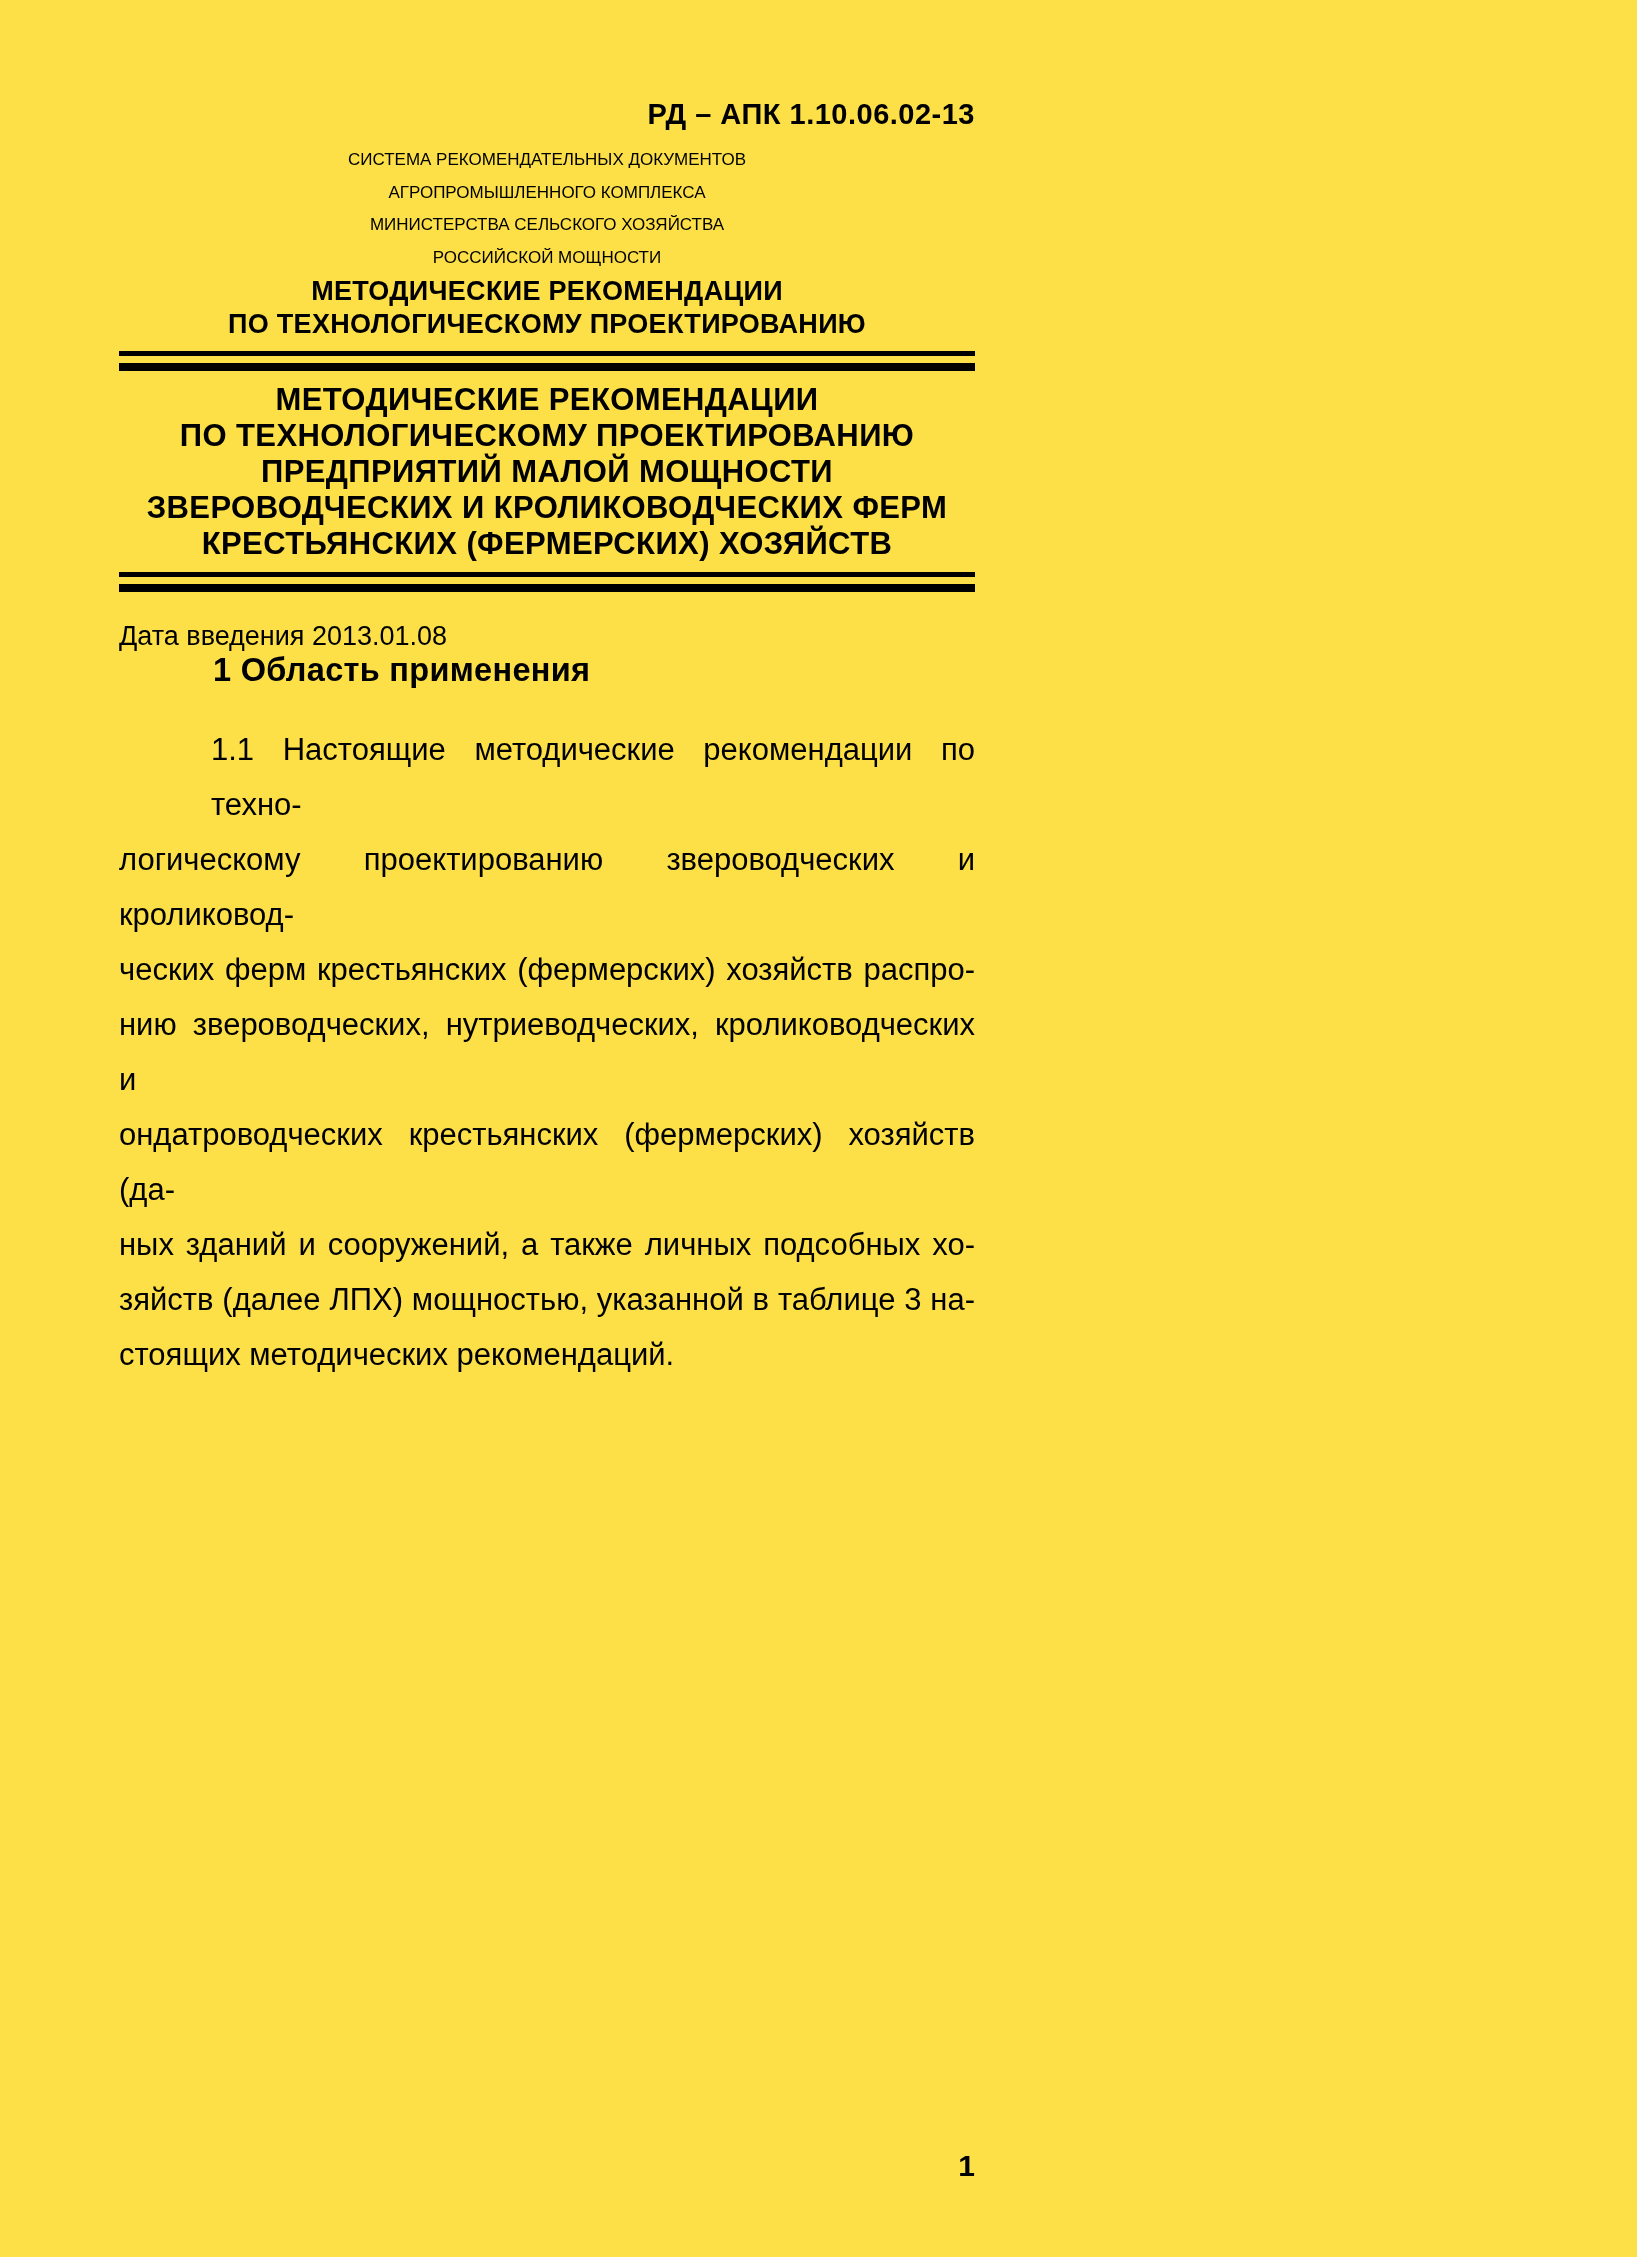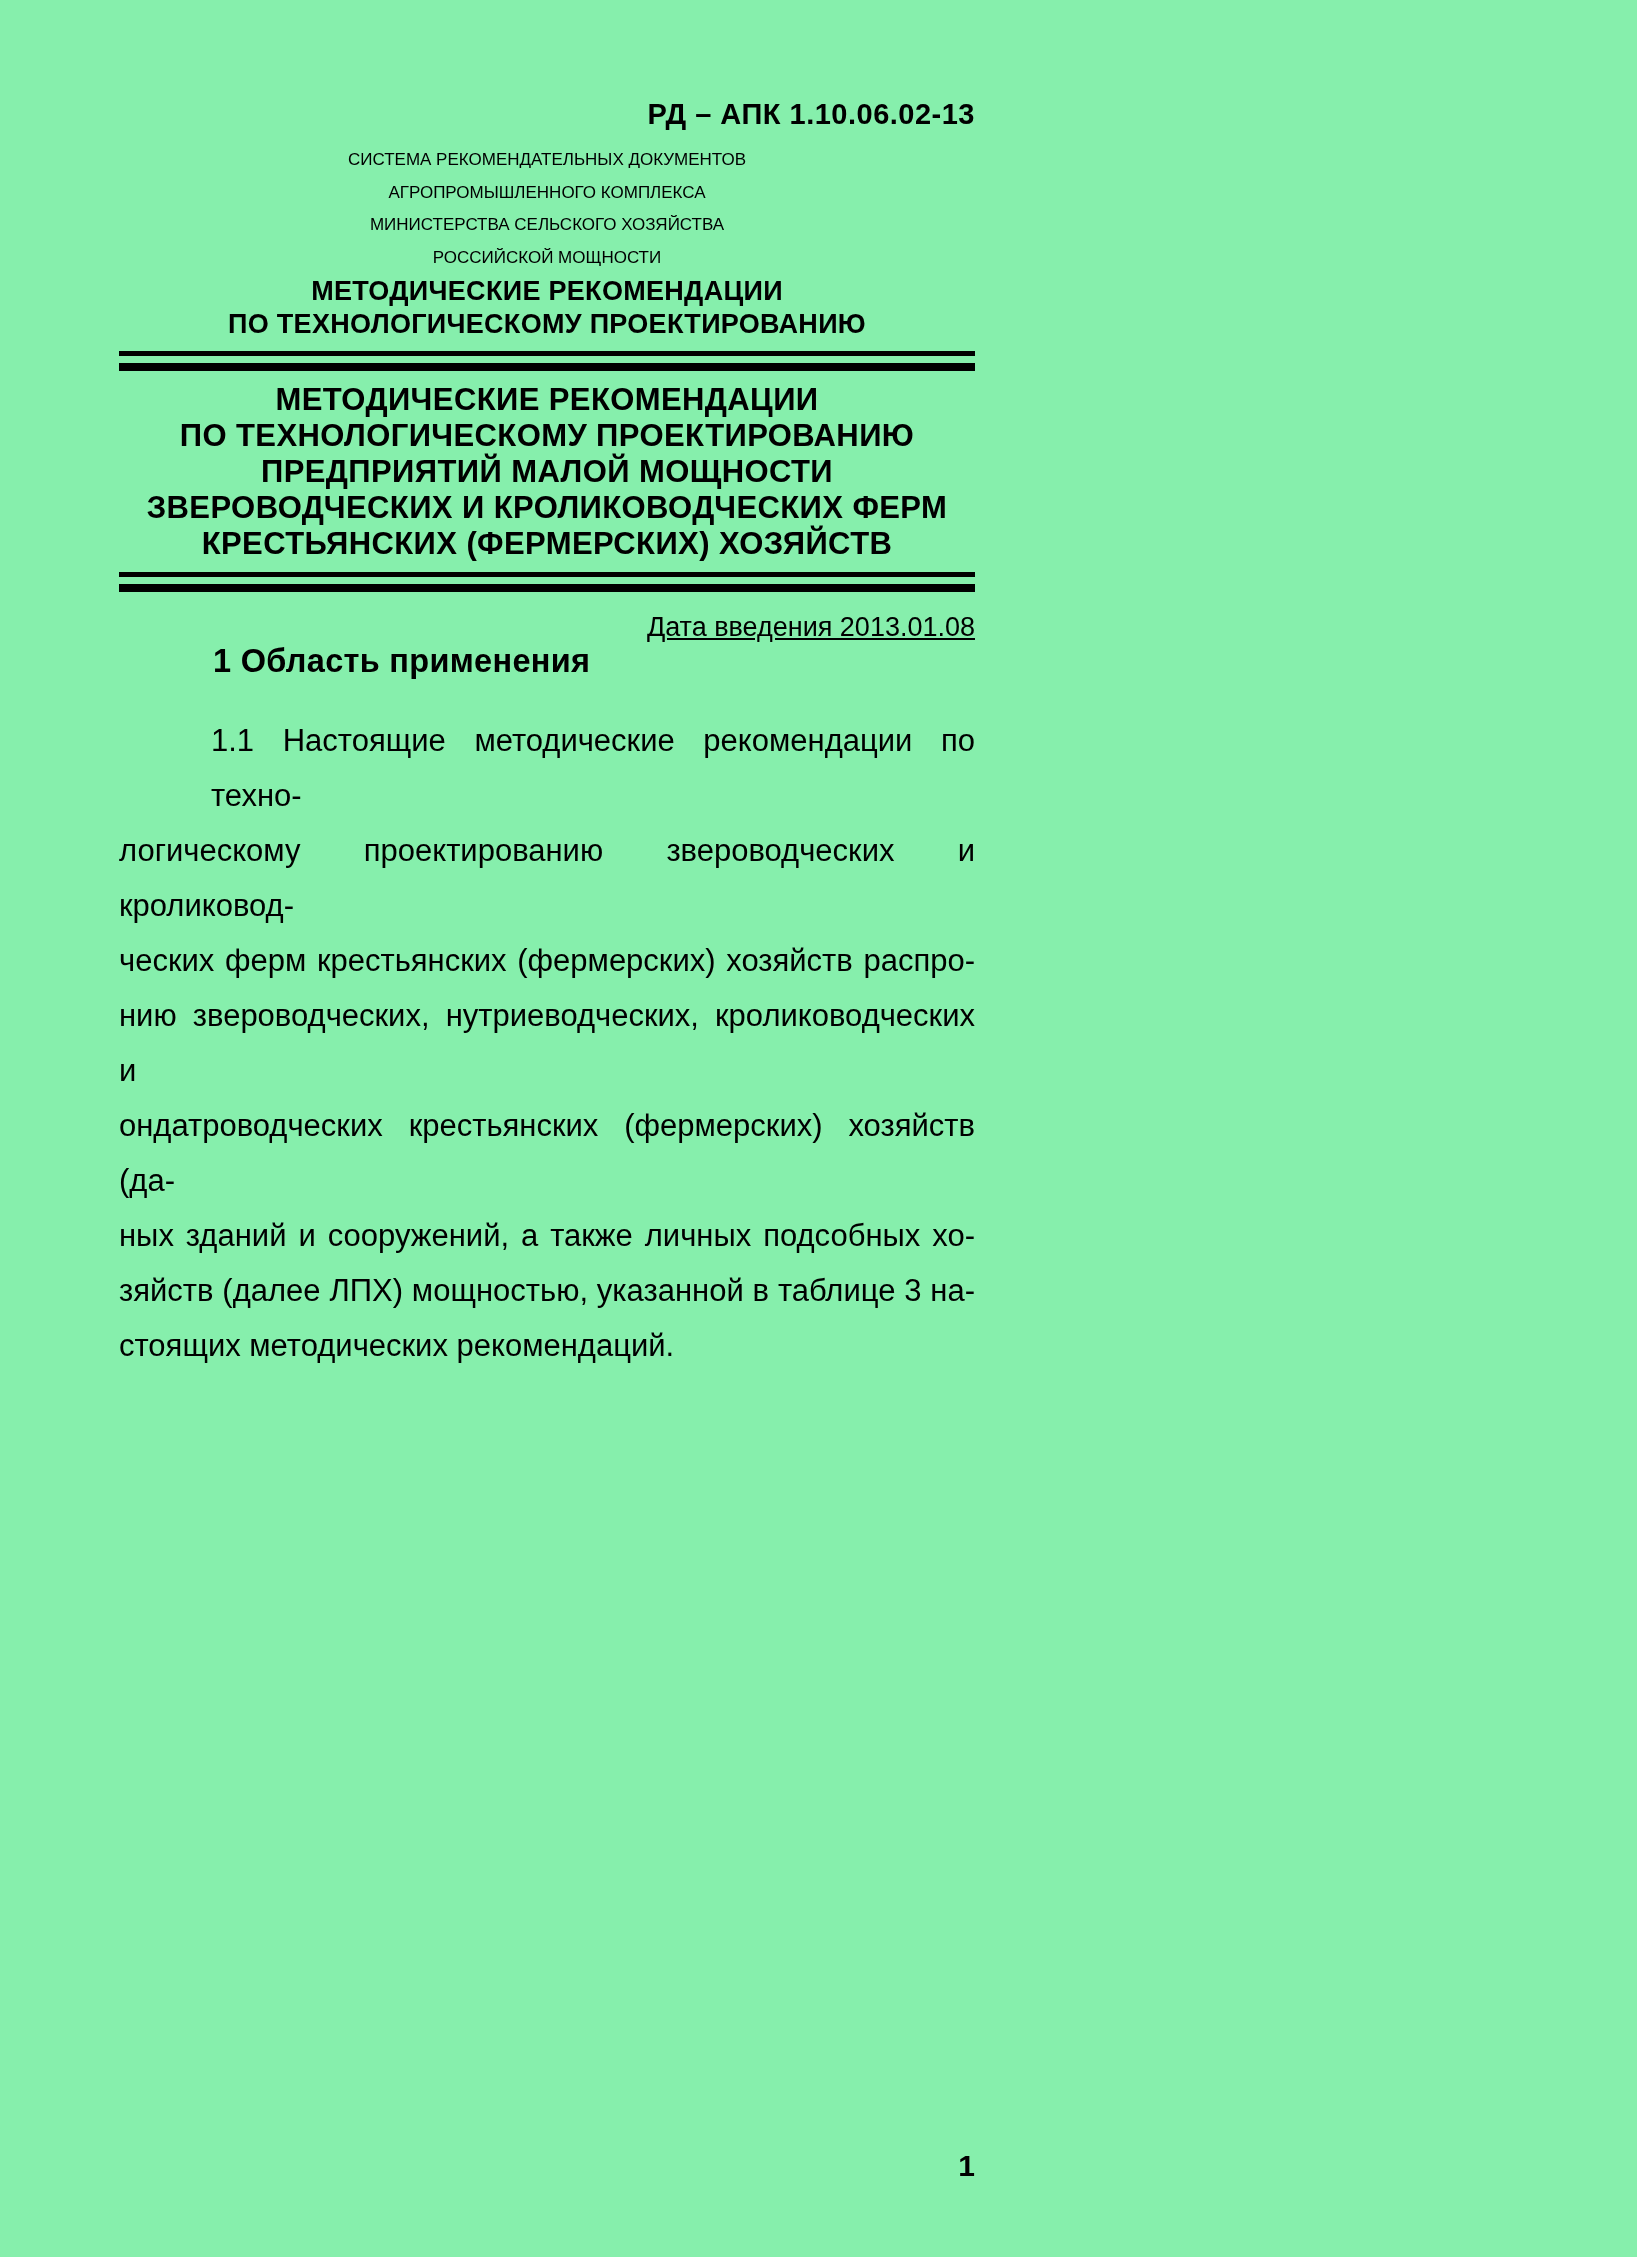"РД – АПК 1.10.06.02-13" .page { background: #86efac -> #fde047 }
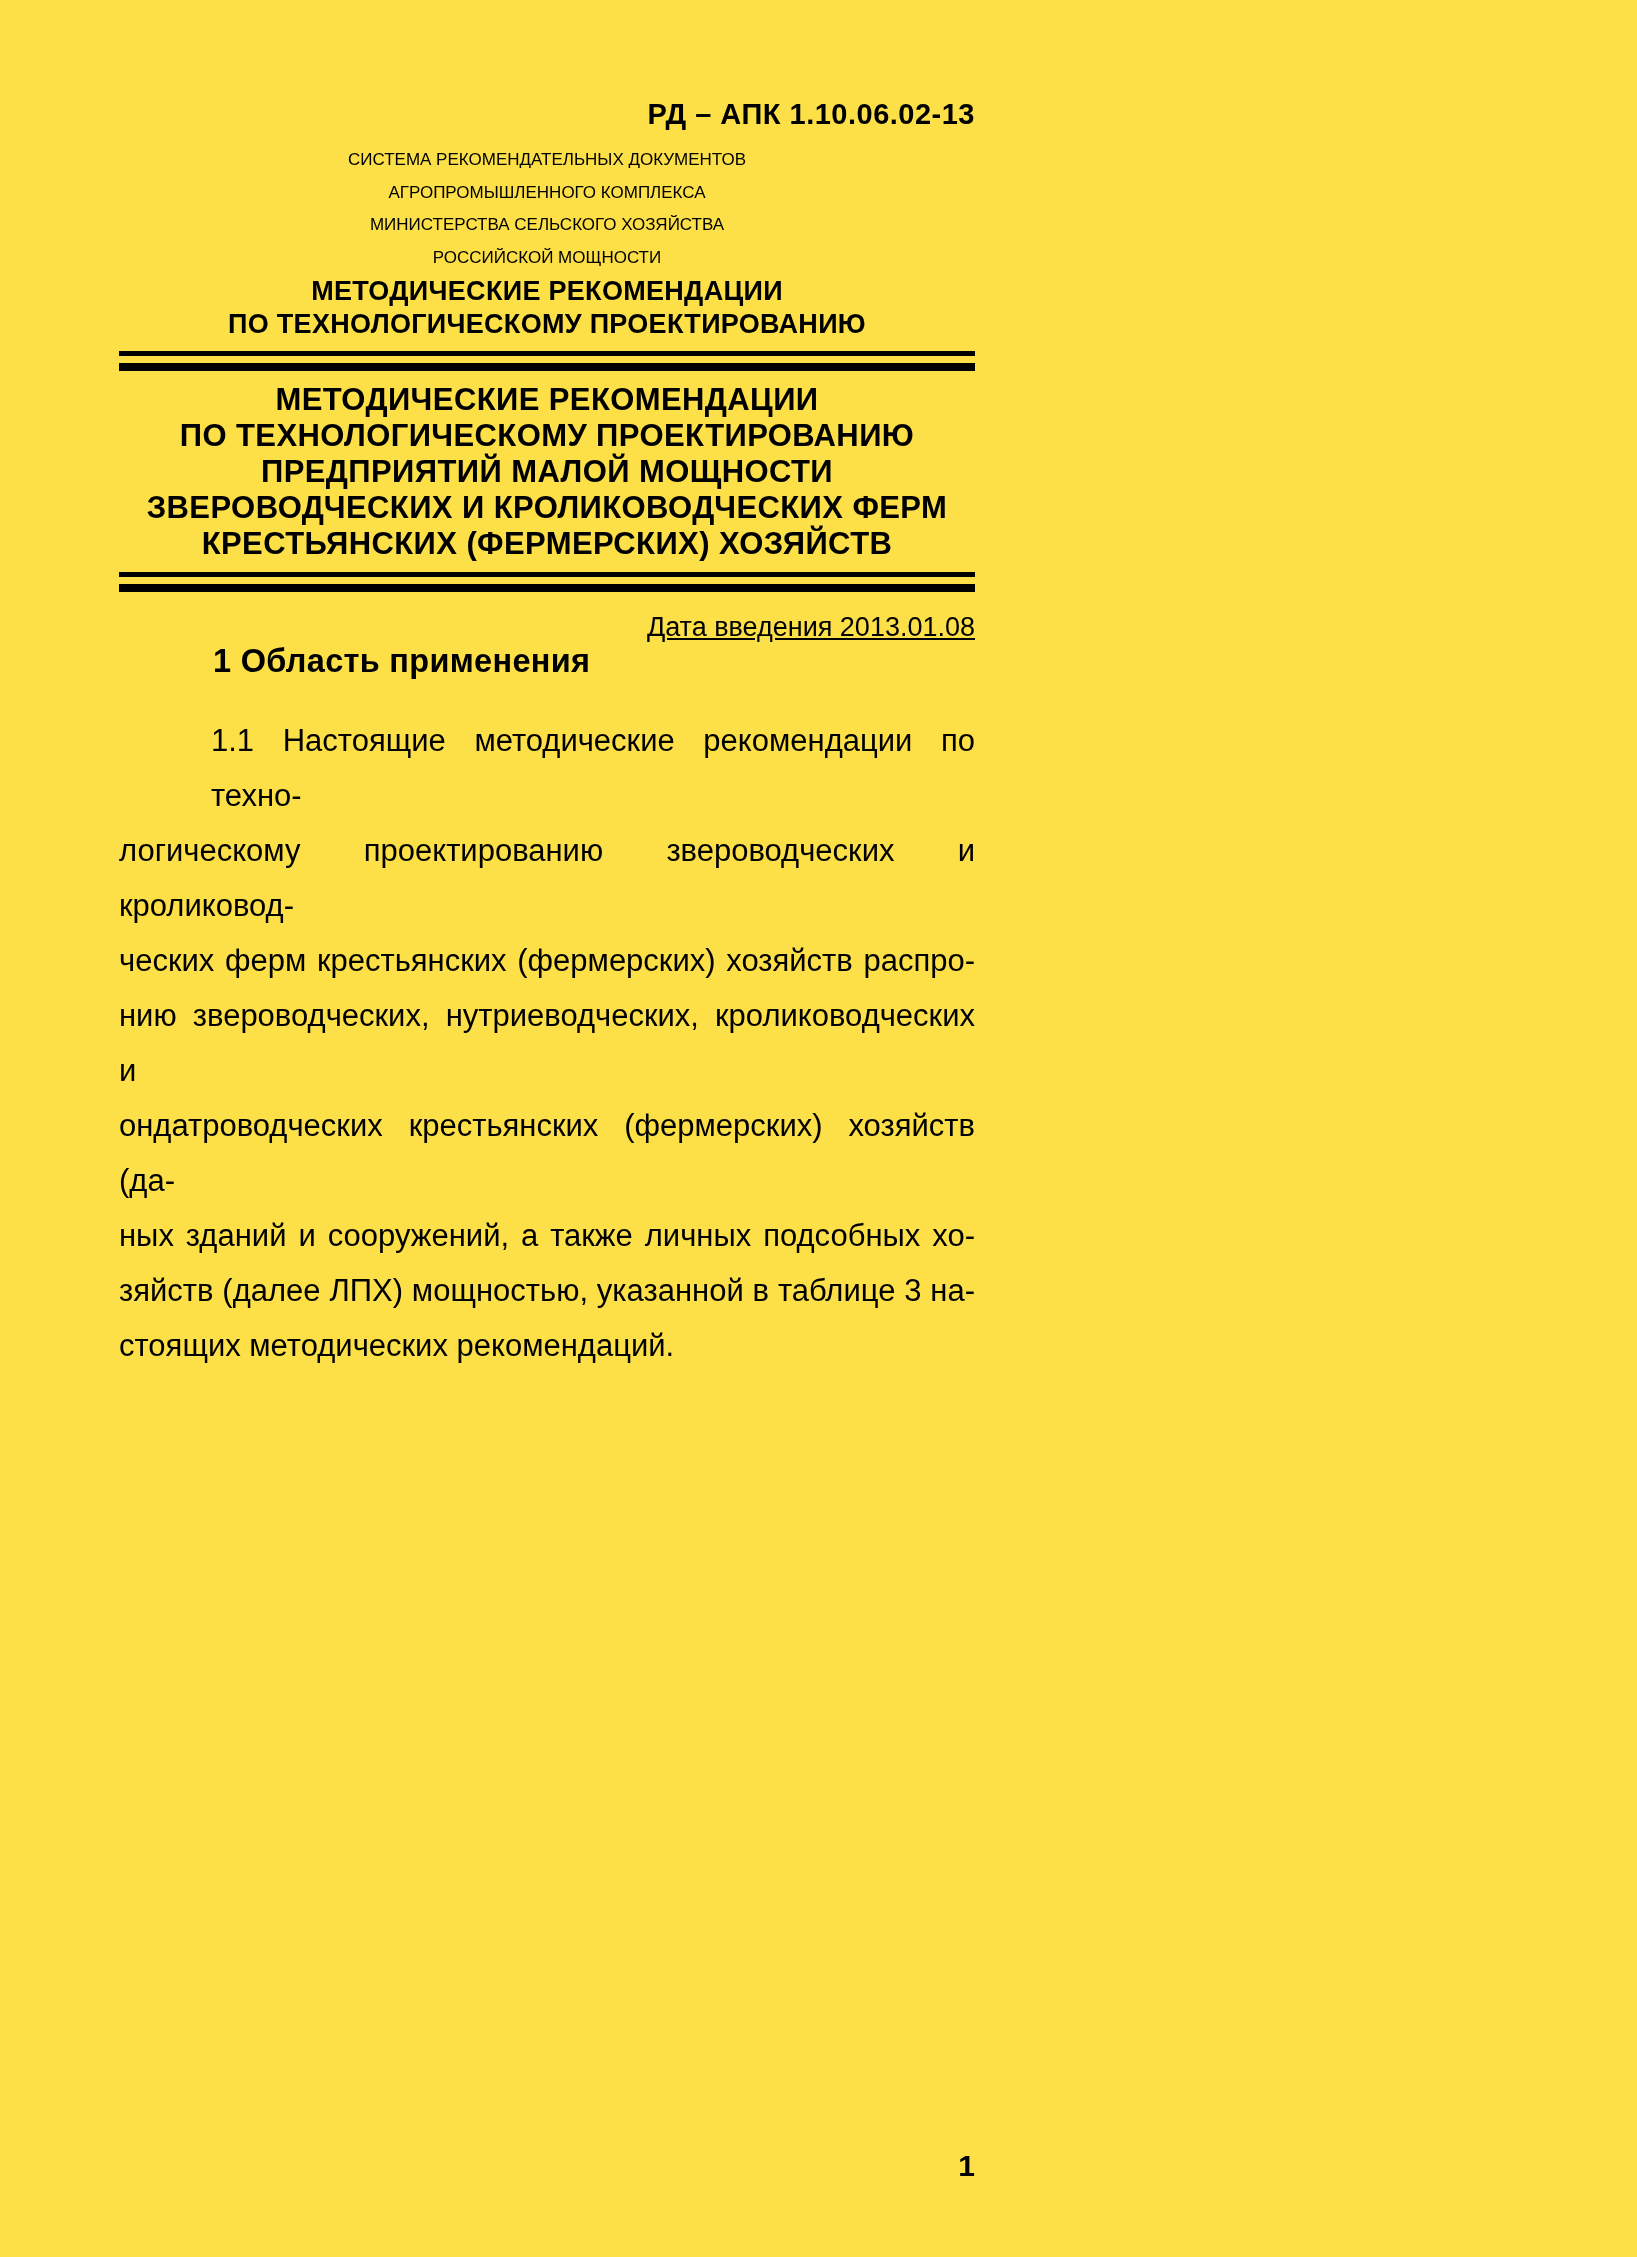"Дата введения 2013.01.08" .date-line { margin-top: 20px -> 29px; text-align: right -> left; text-decoration: underline -> none }
